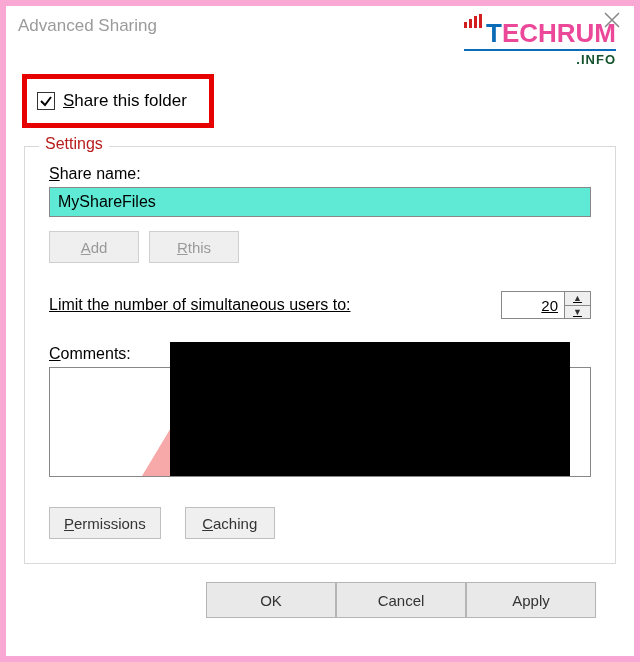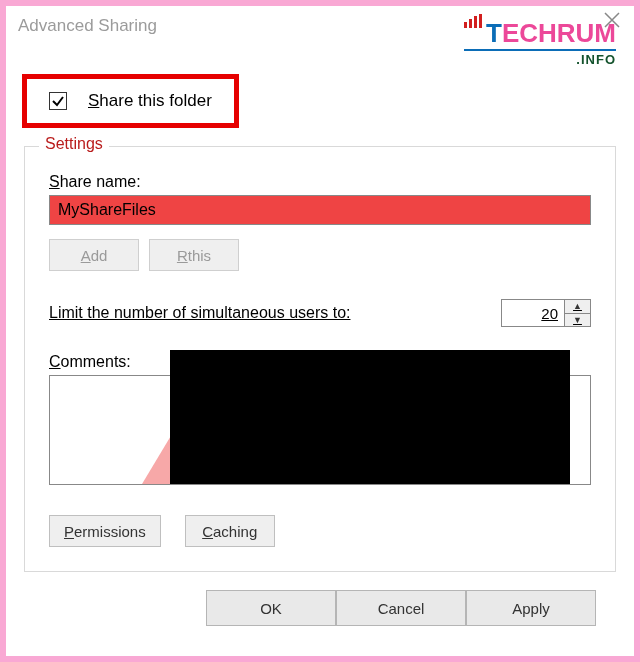"Share this folder" .highlight-box { gap: 13px -> none; padding: 12px 22px 12px 22px -> 12px 22px 12px 10px }
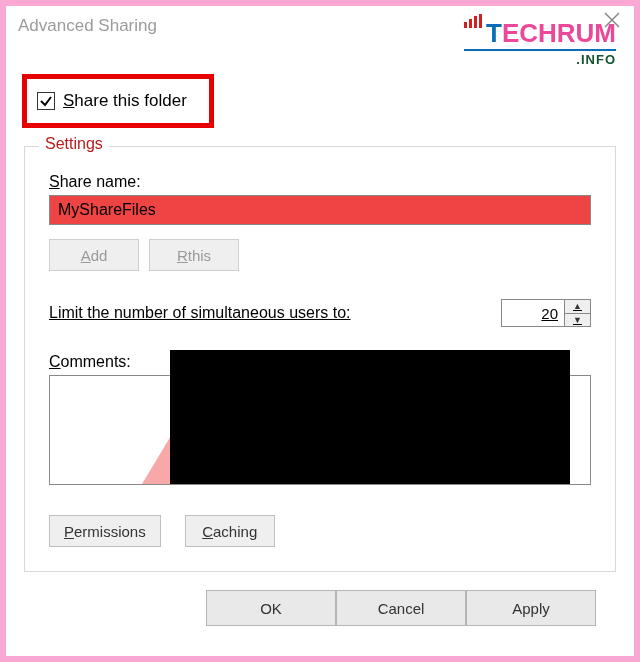"Share name:" .field-label { margin-top: 8px -> none }
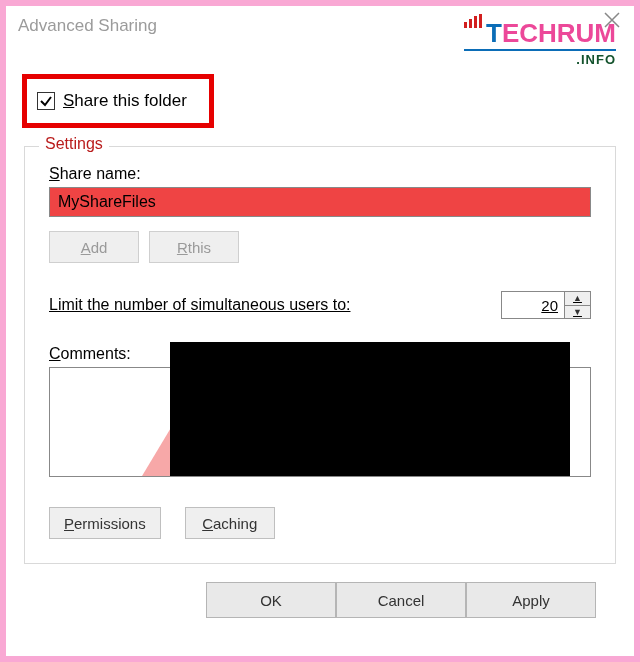"MyShareFiles" .text-input { background: #ef4444 -> #5eead4 }
